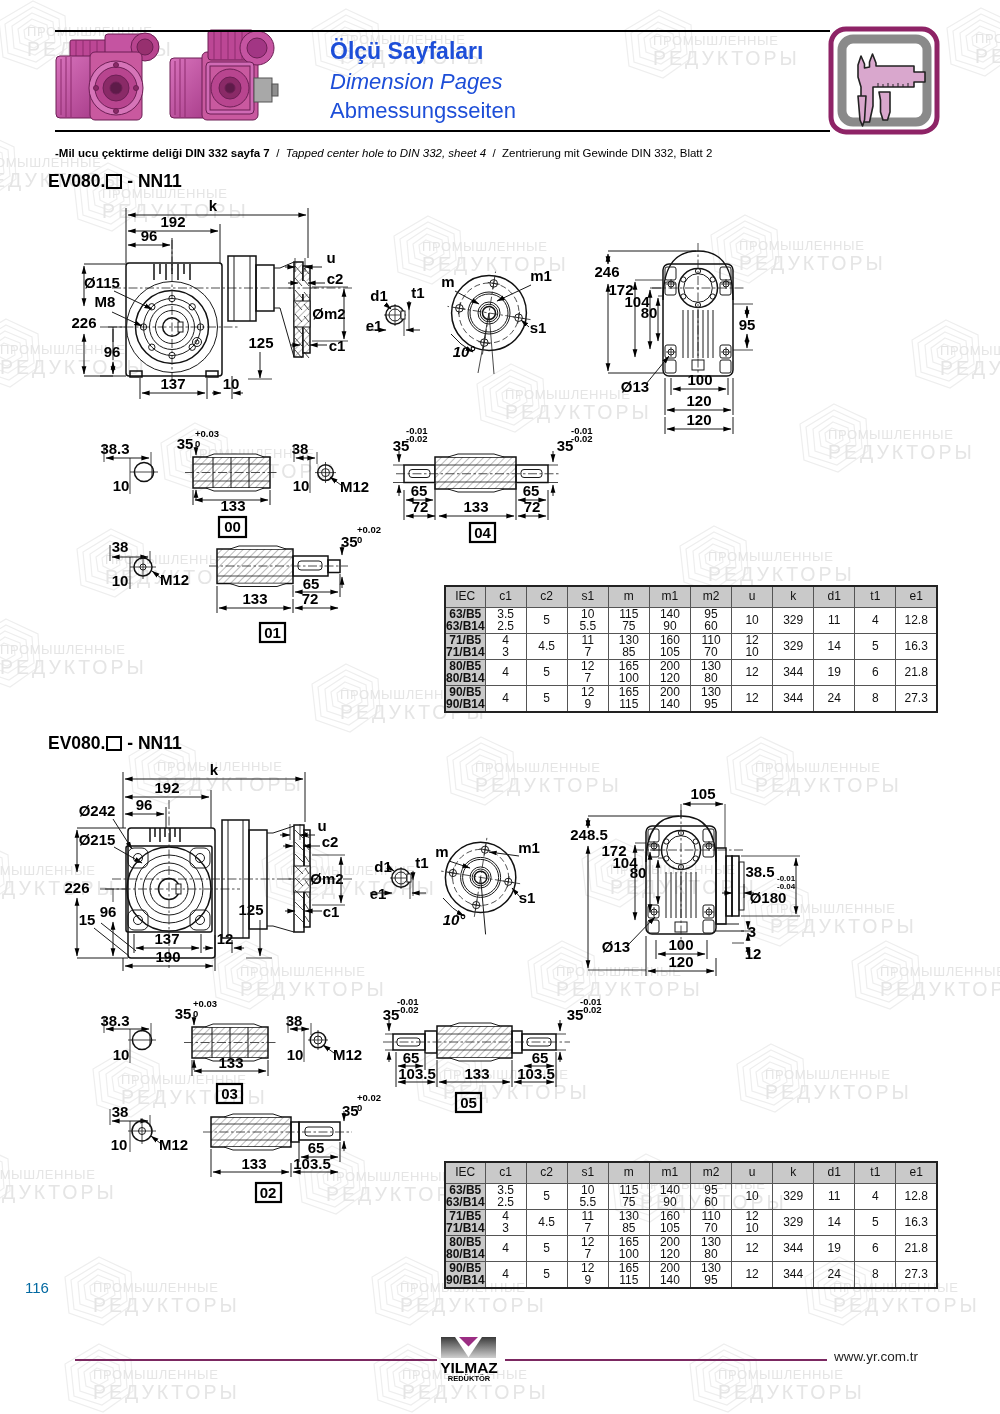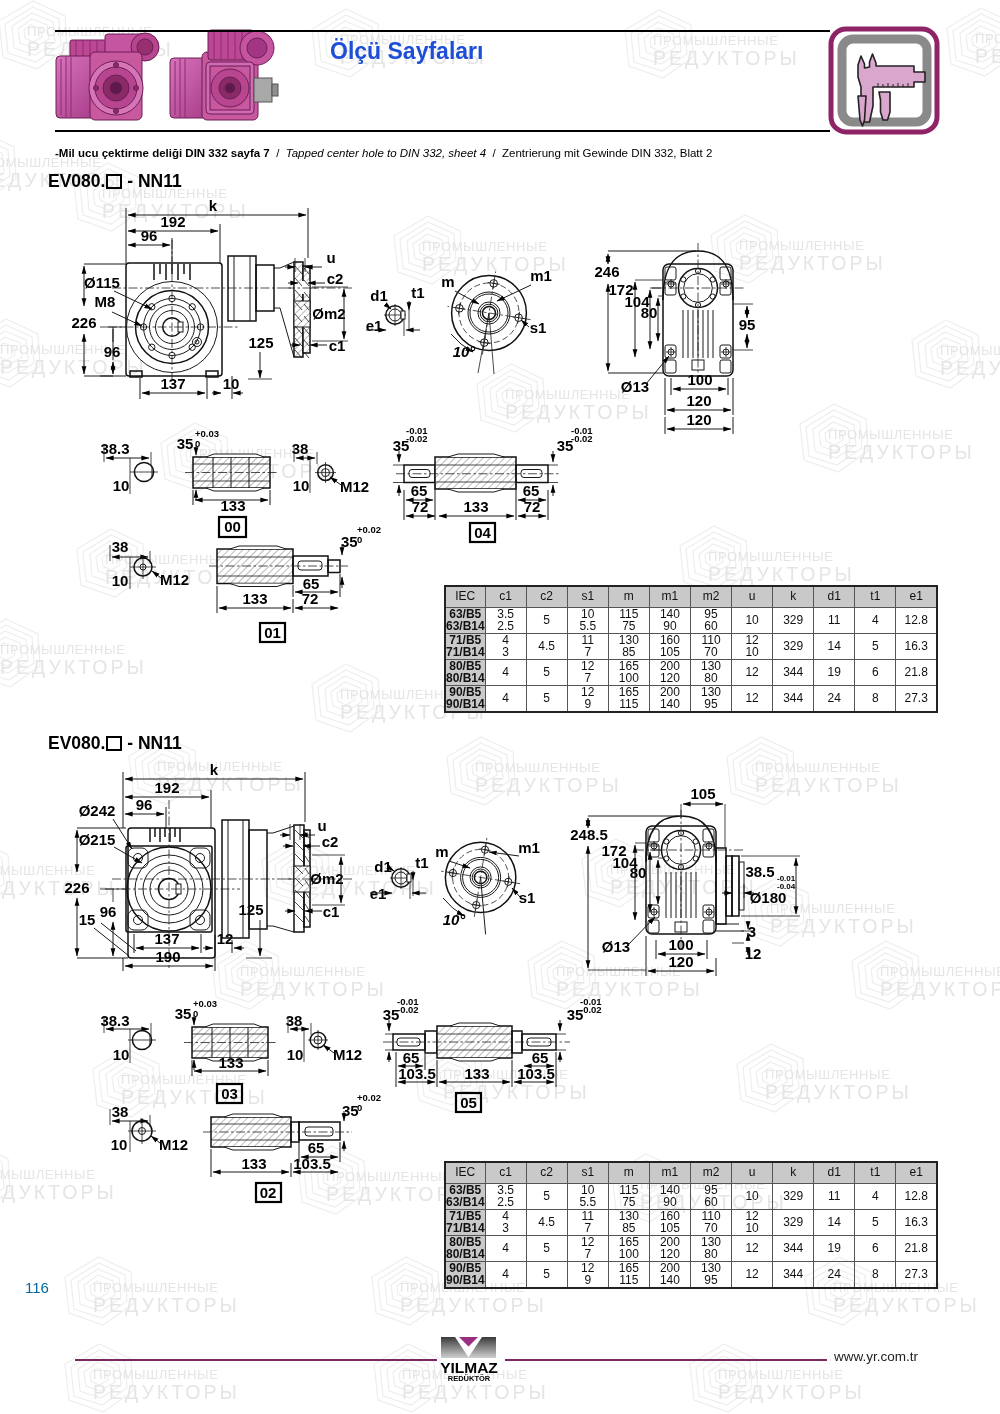"Dimension Pages" div { html: none -> <div>Dimension Pages</div> }
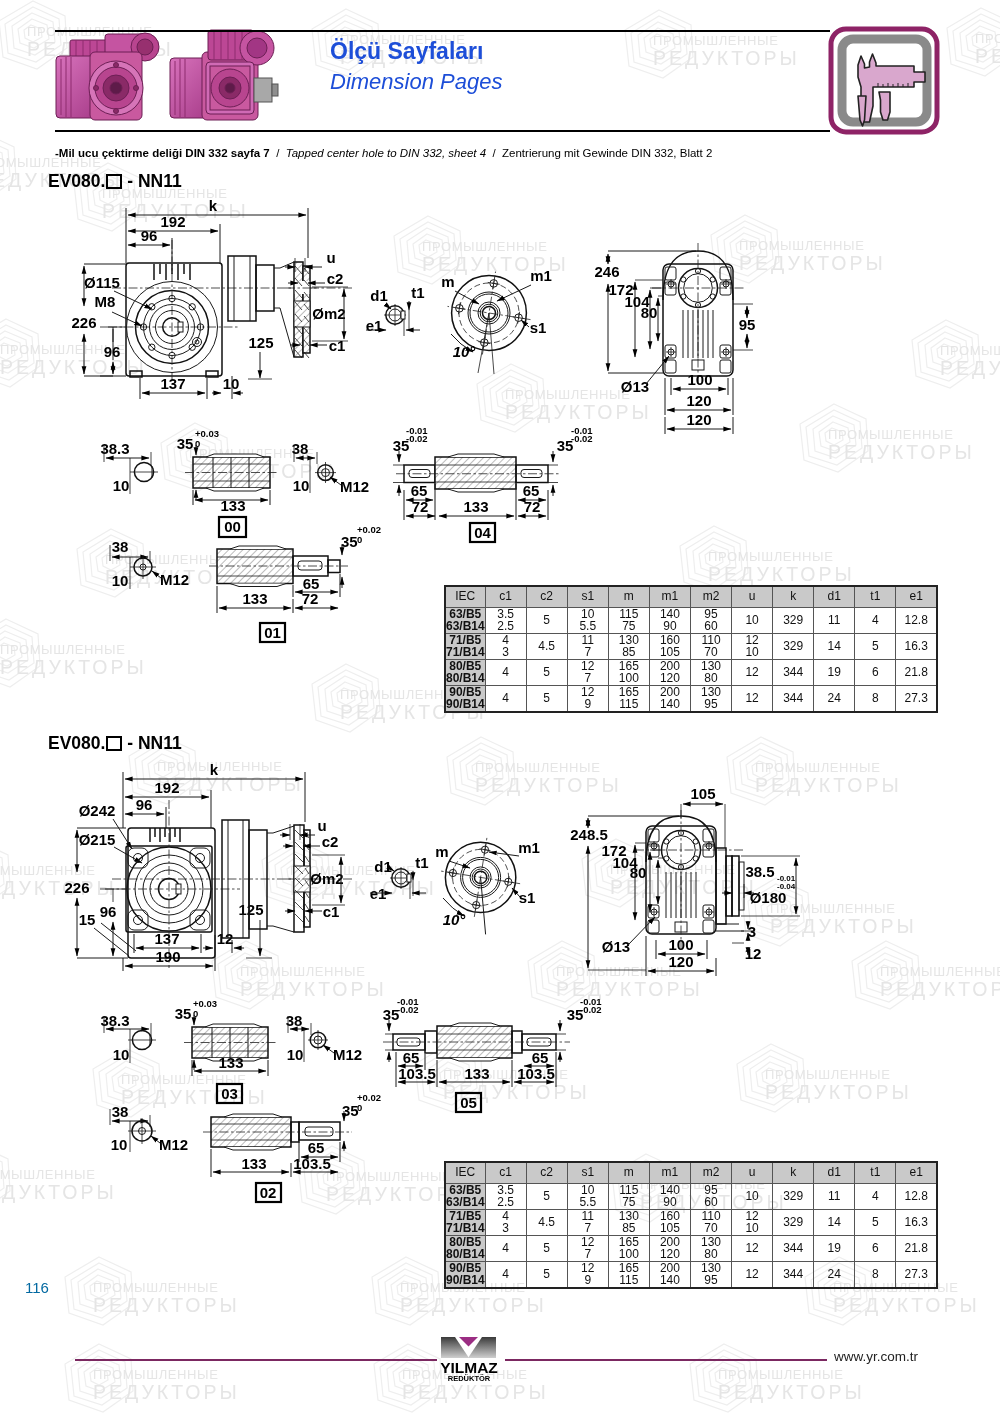"Abmessungsseiten" div { html: none -> <div>Abmessungsseiten</div> }
